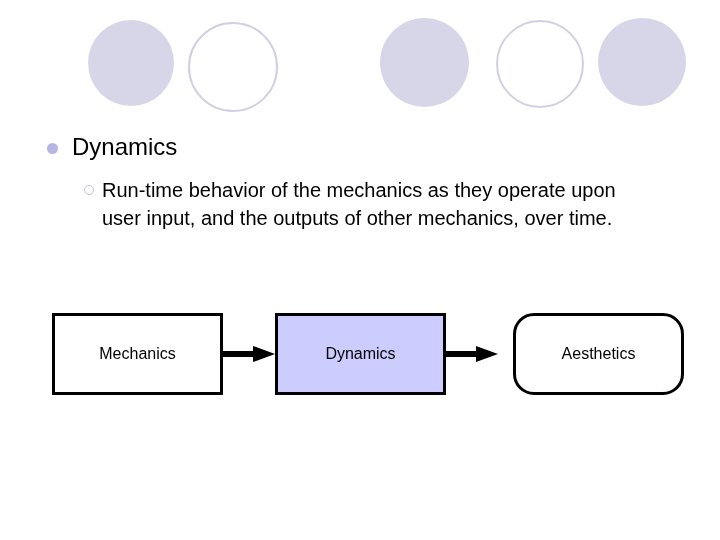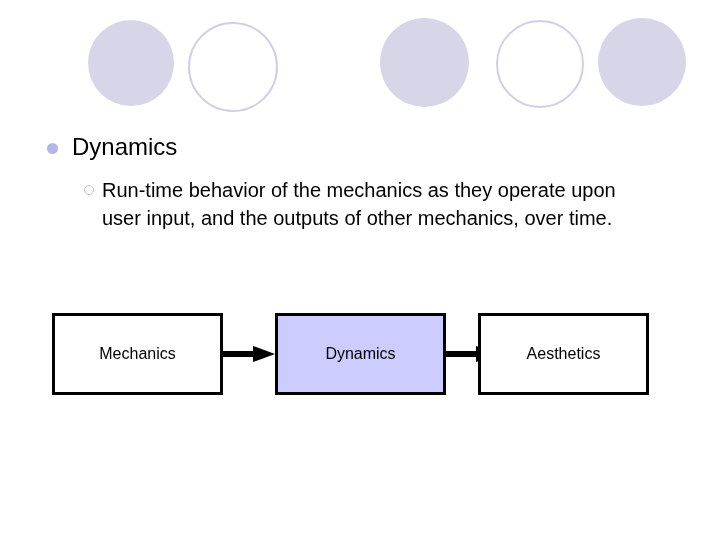"Aesthetics" .flow-box-3 { border-radius: none -> 21px; left: 478px -> 513px }
